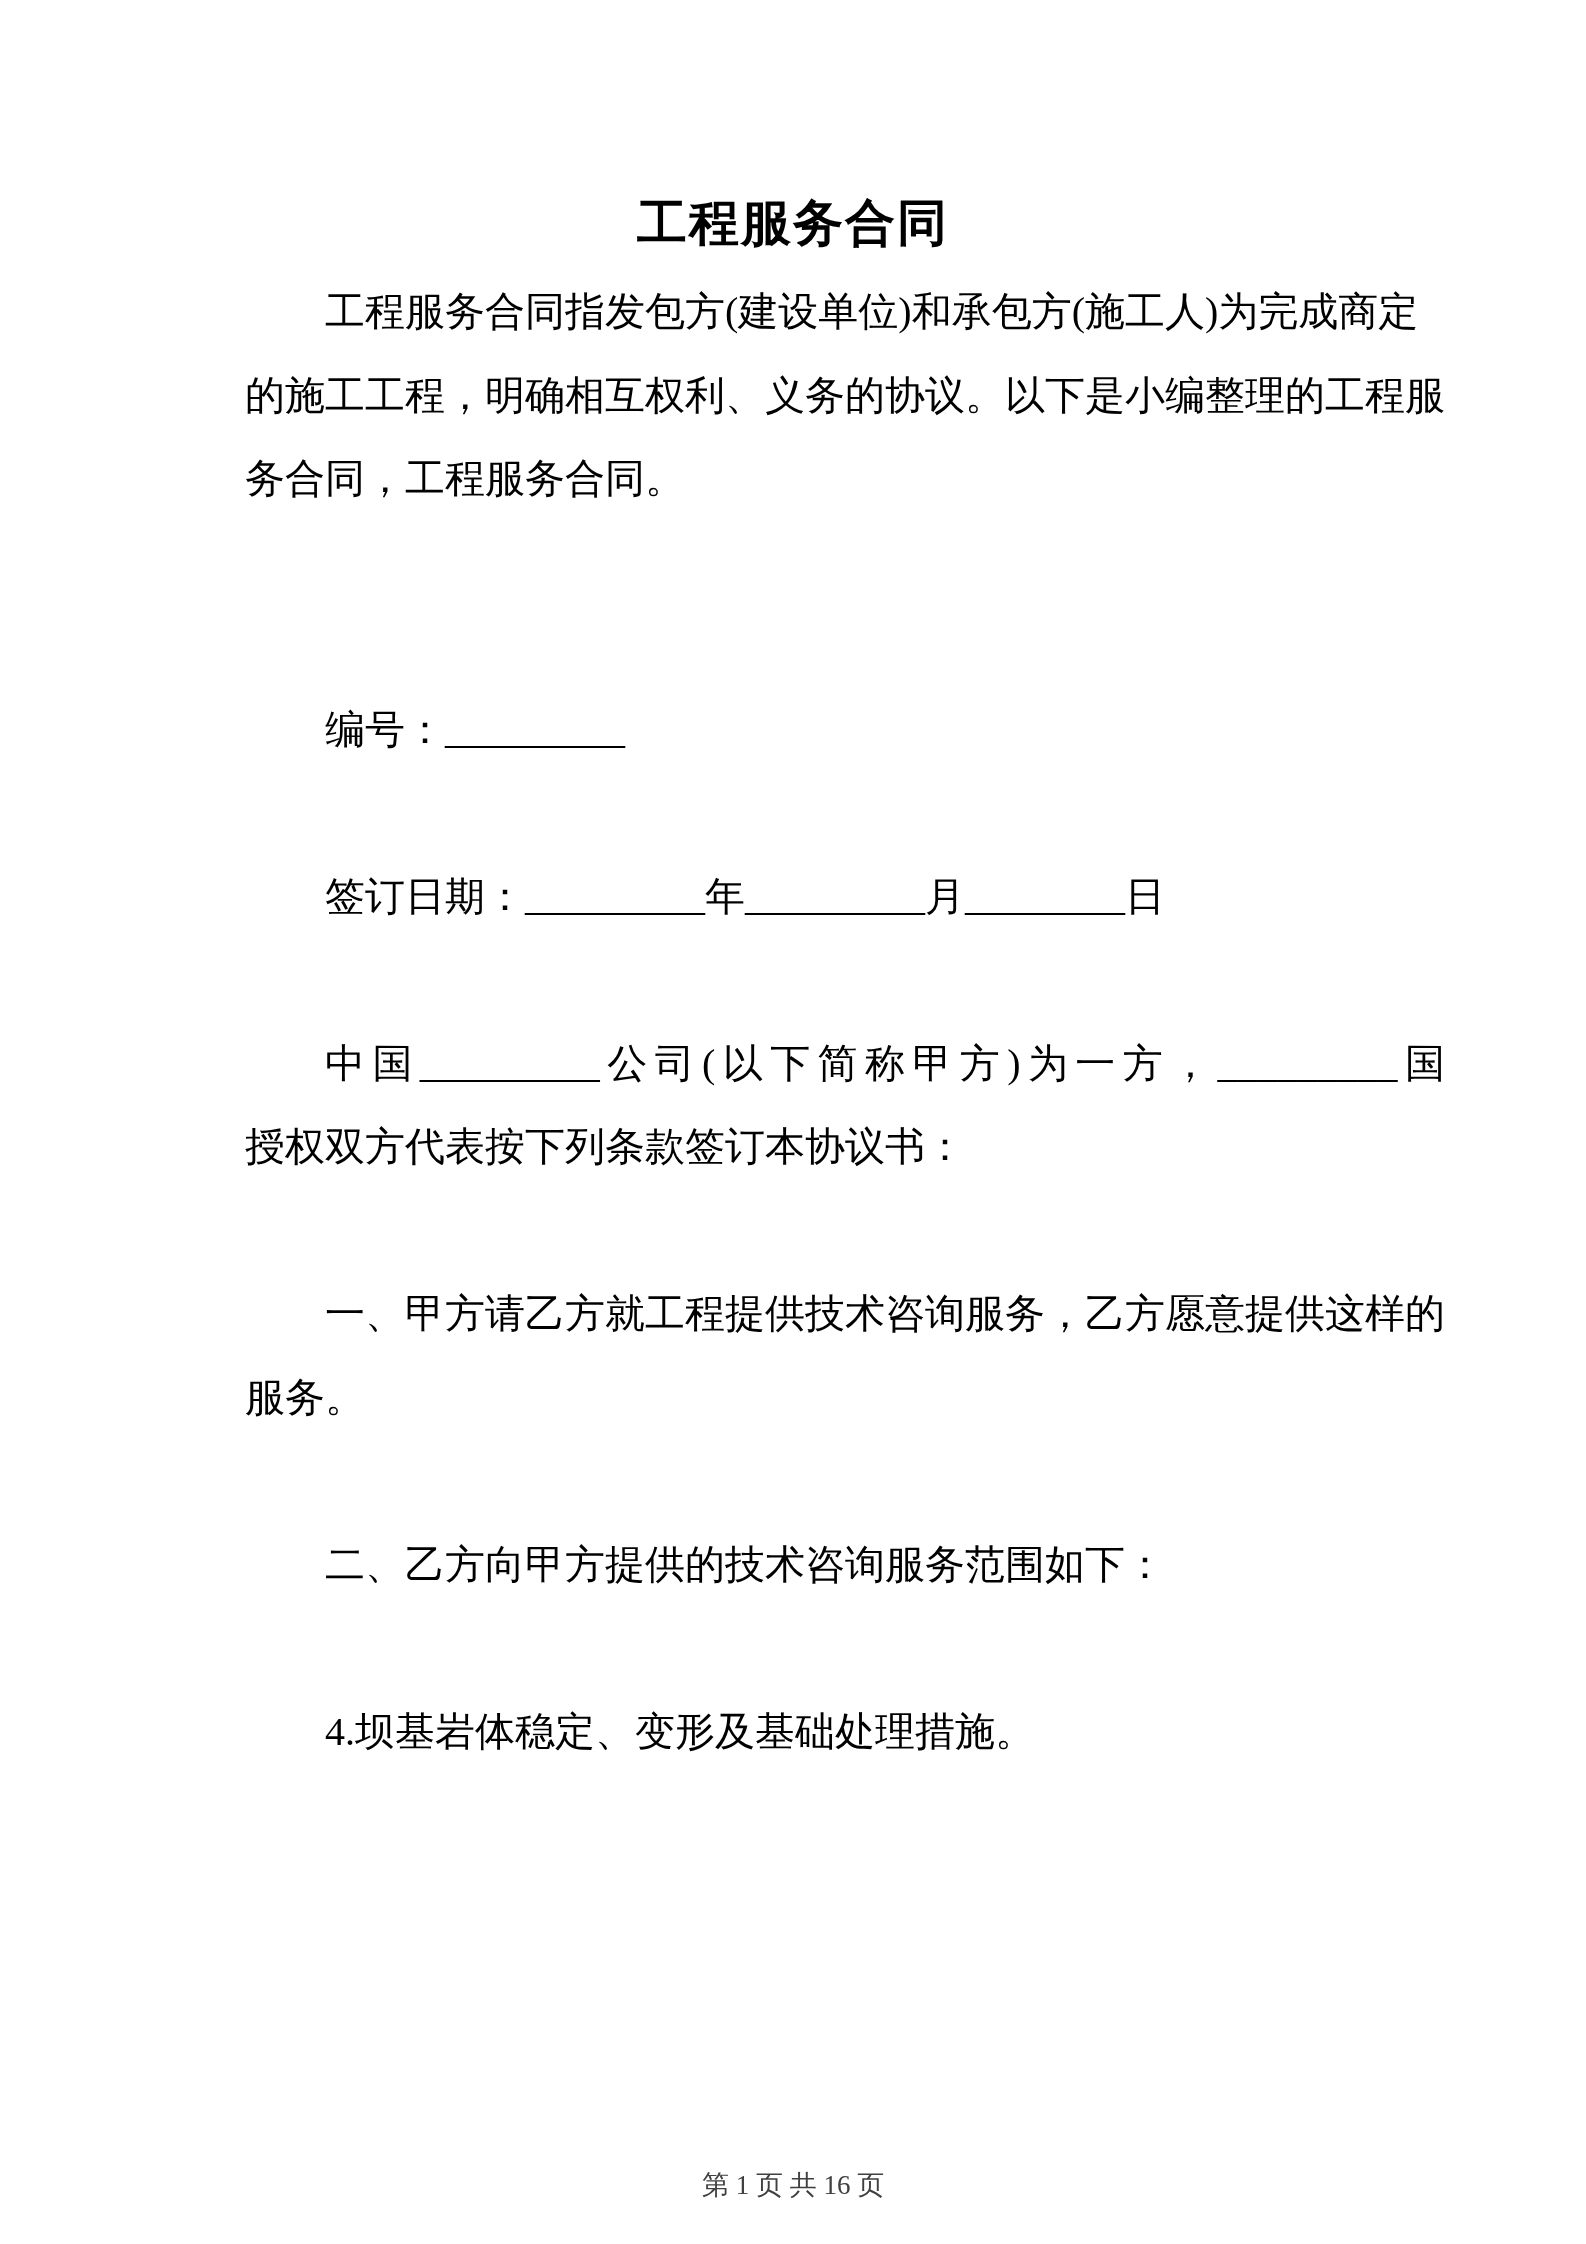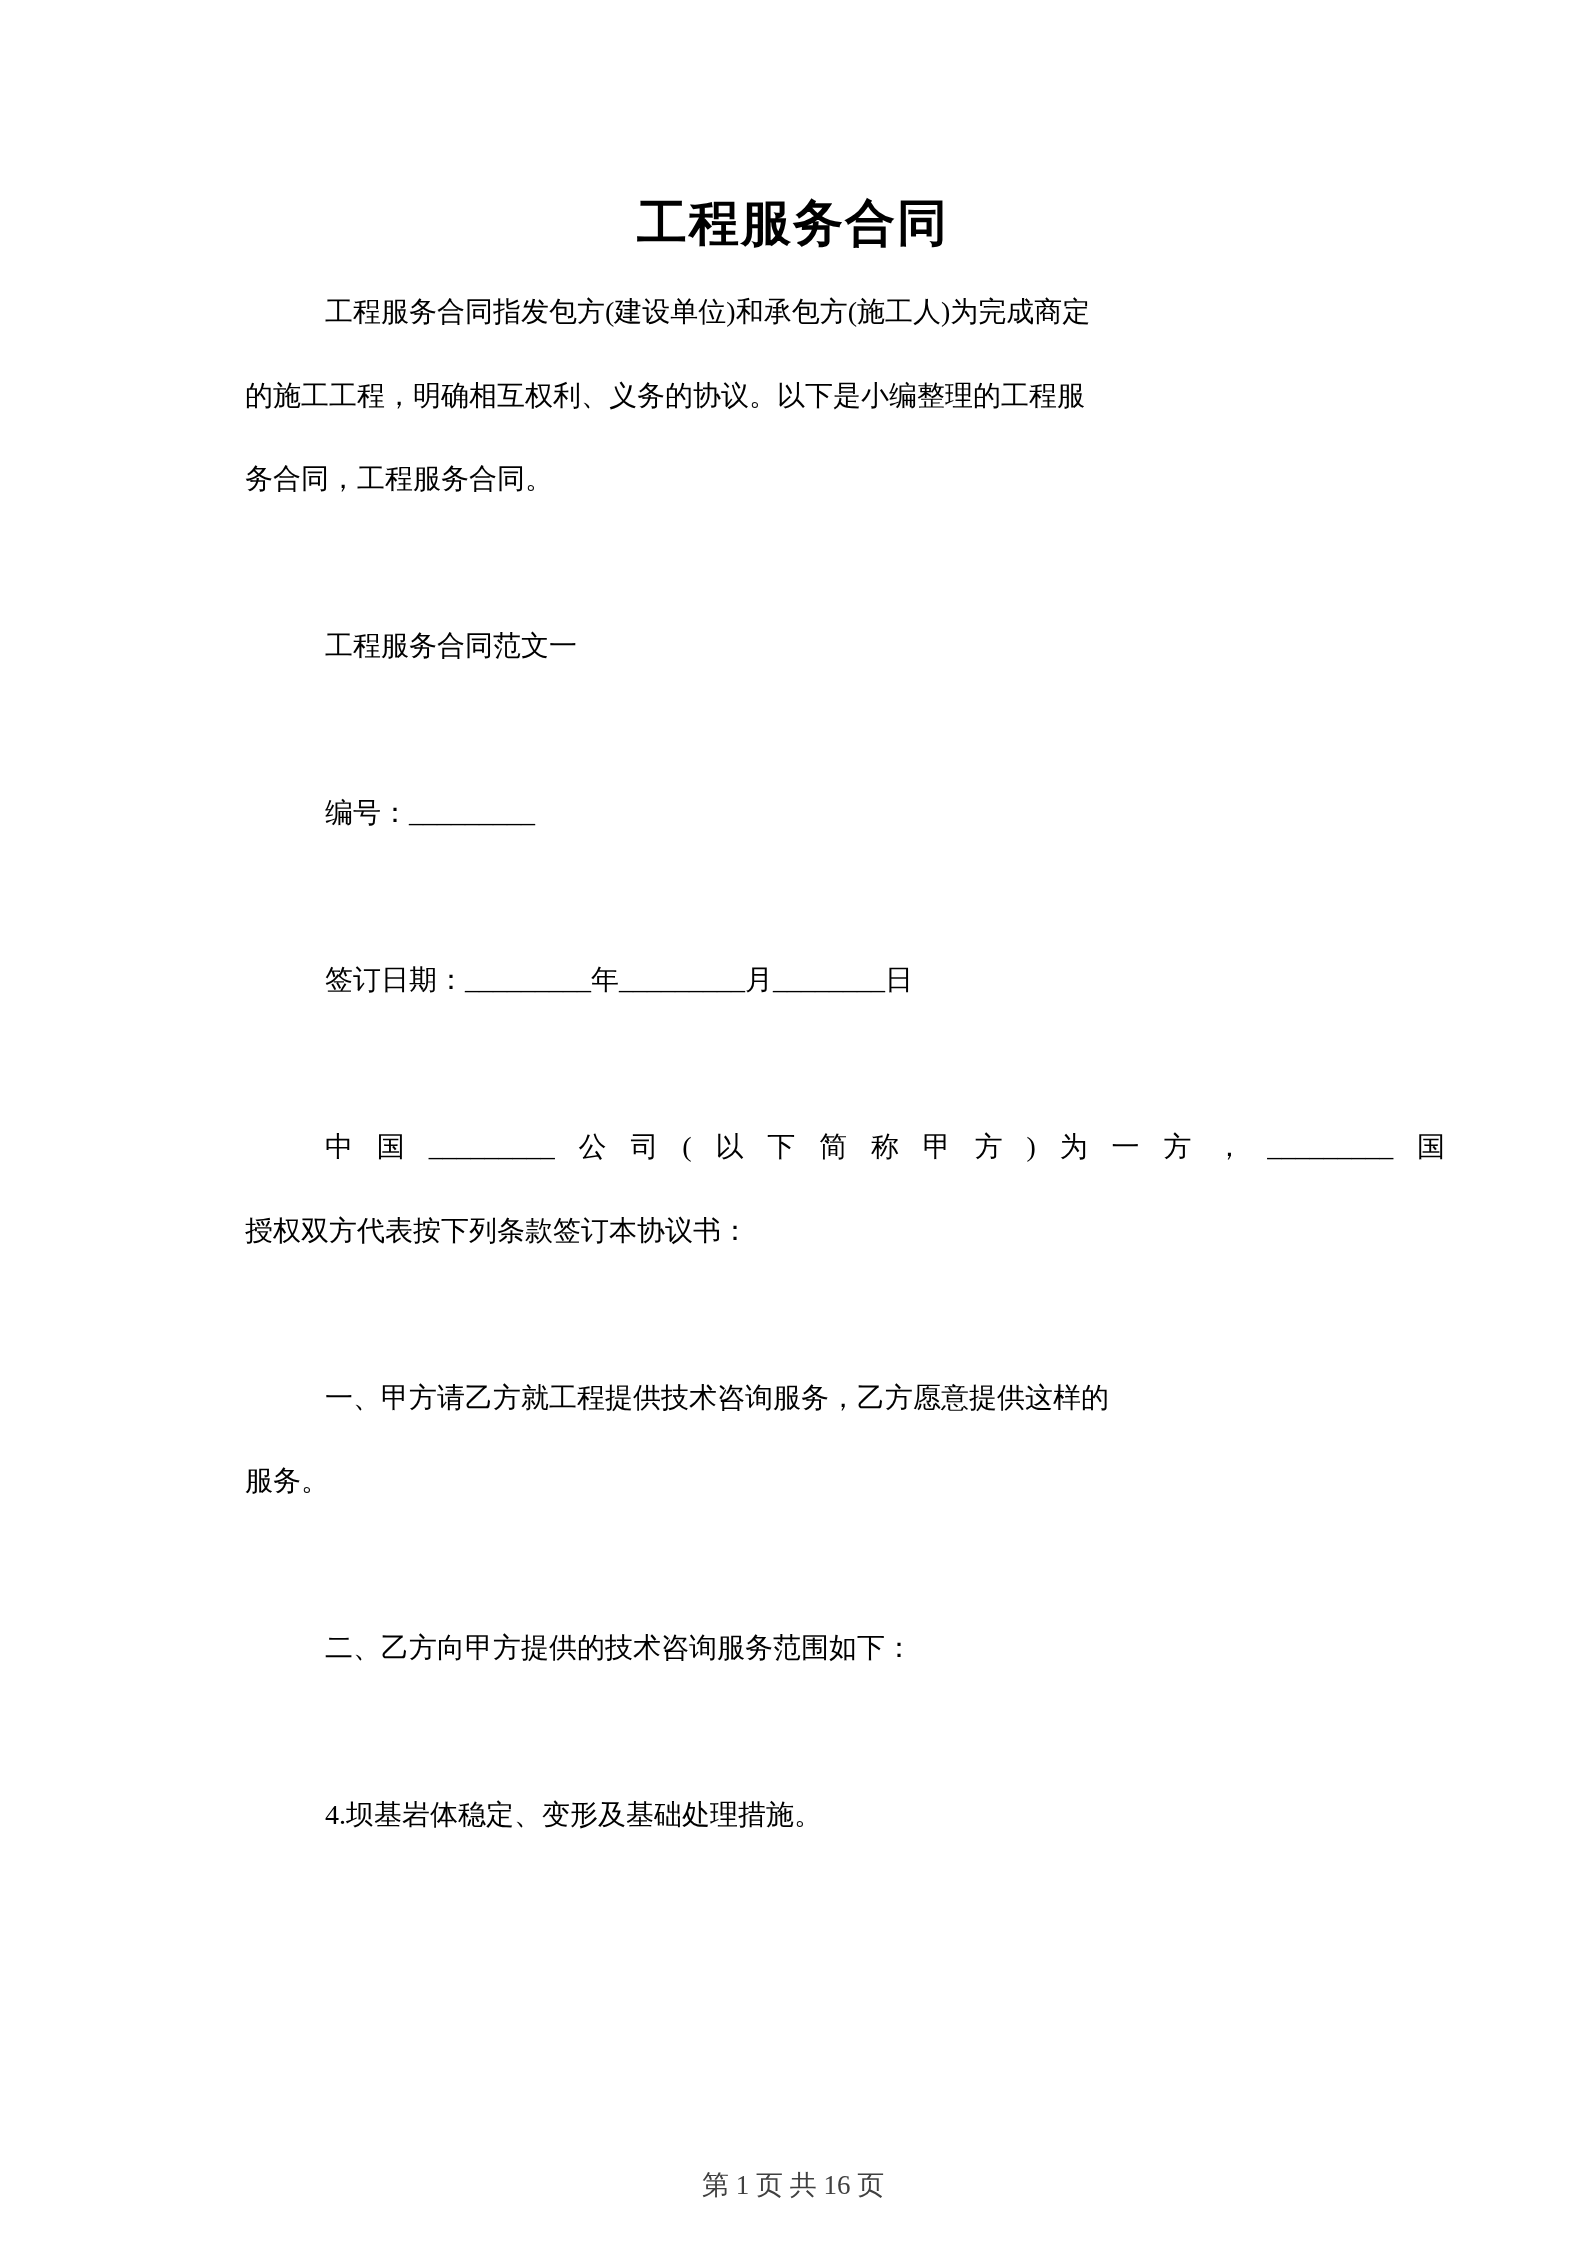"工程服务合同指发包方(建设单位)和承包方(施工人)为完成商定" .line { font-size: 28px -> 40px }
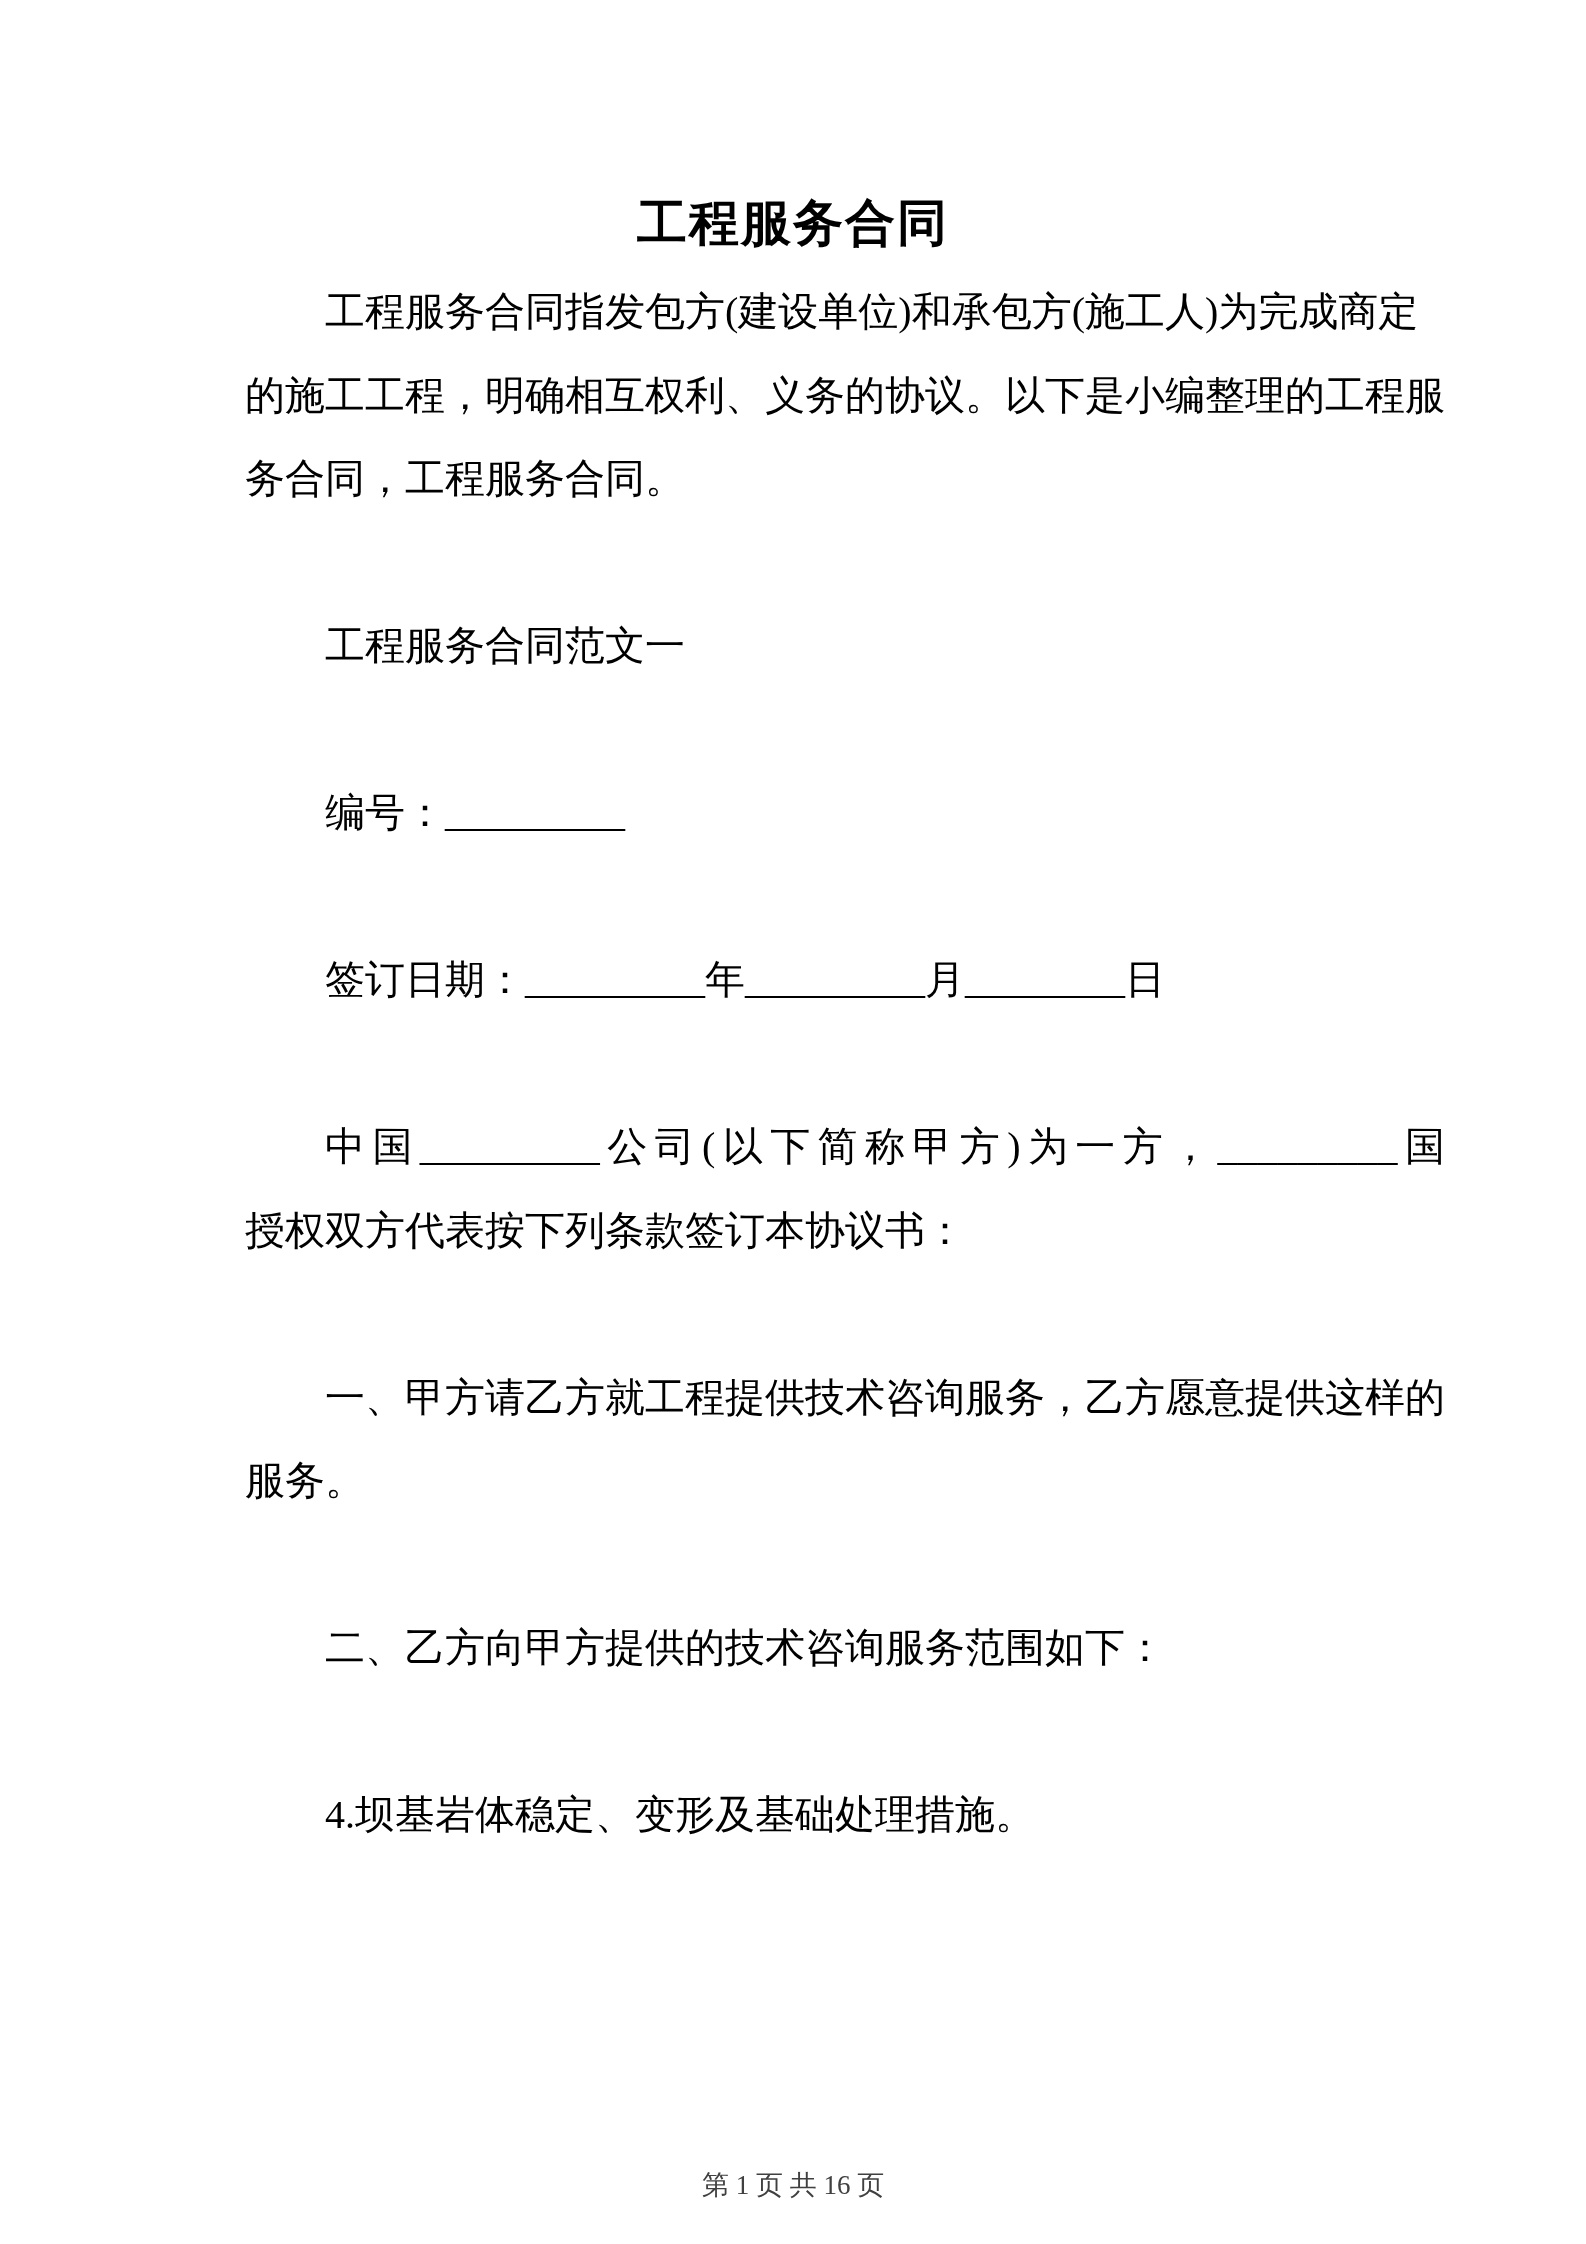"工程服务合同范文一" div.line { html: <div>工程服务合同范文一</div> -> none }
